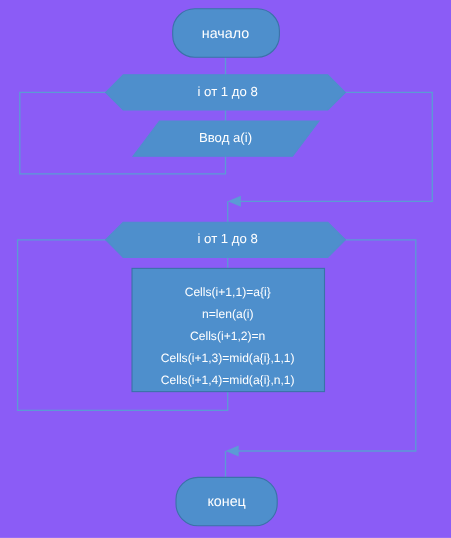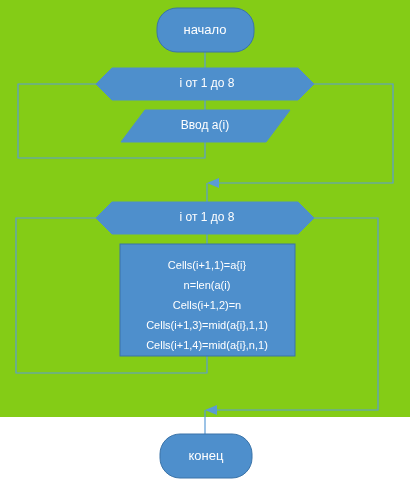"начало" #flowchart-root { background: #84cc16 -> #8b5cf6; height: 417px -> 489px }
